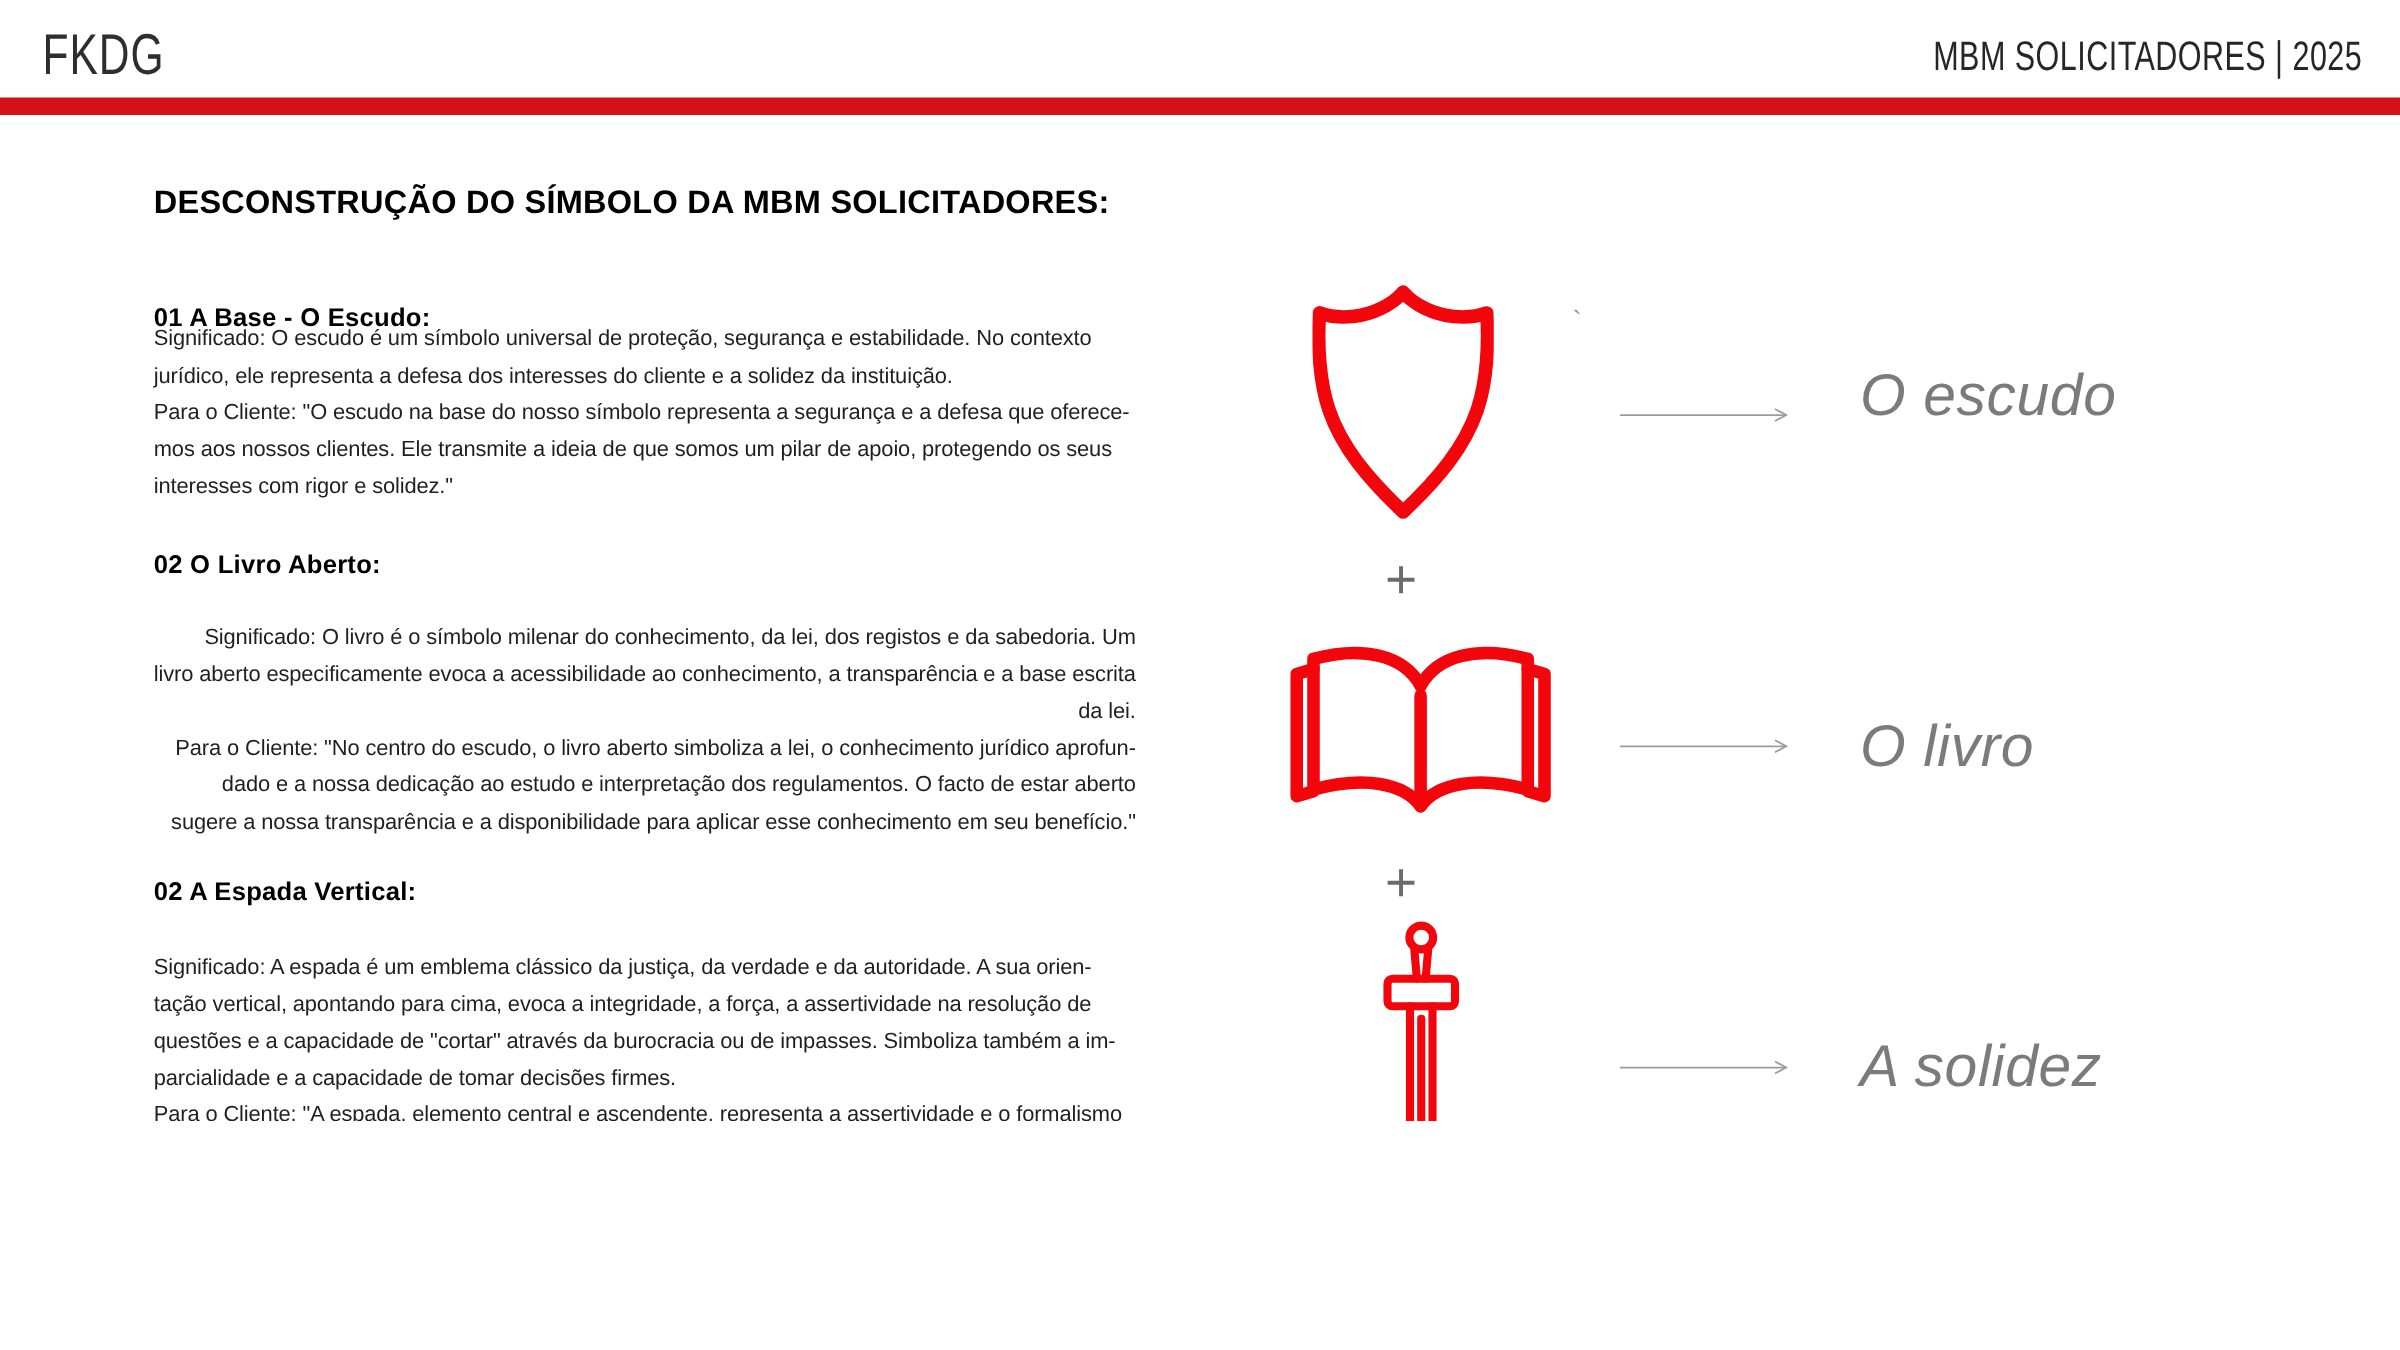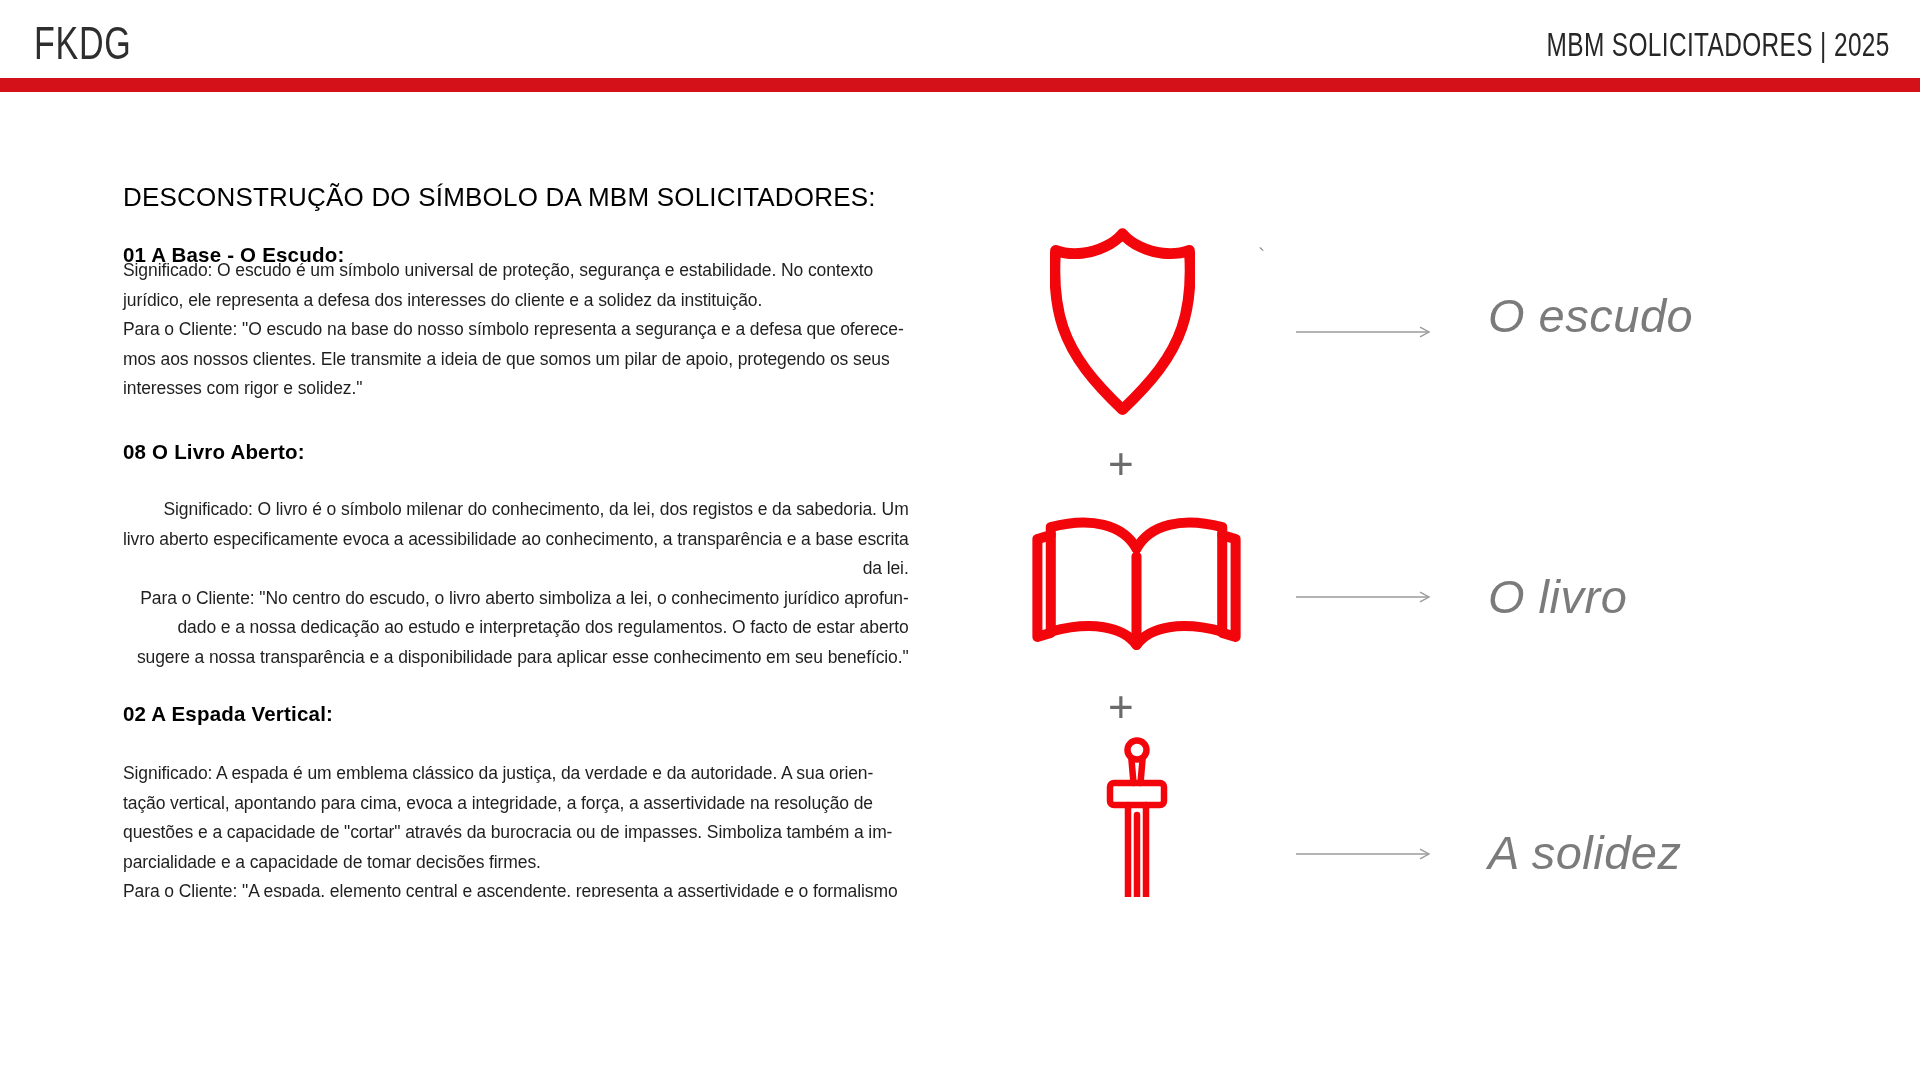"DESCONSTRUÇÃO DO SÍMBOLO DA MBM" .title { font-weight: normal -> bold; margin-top: 36px -> none }
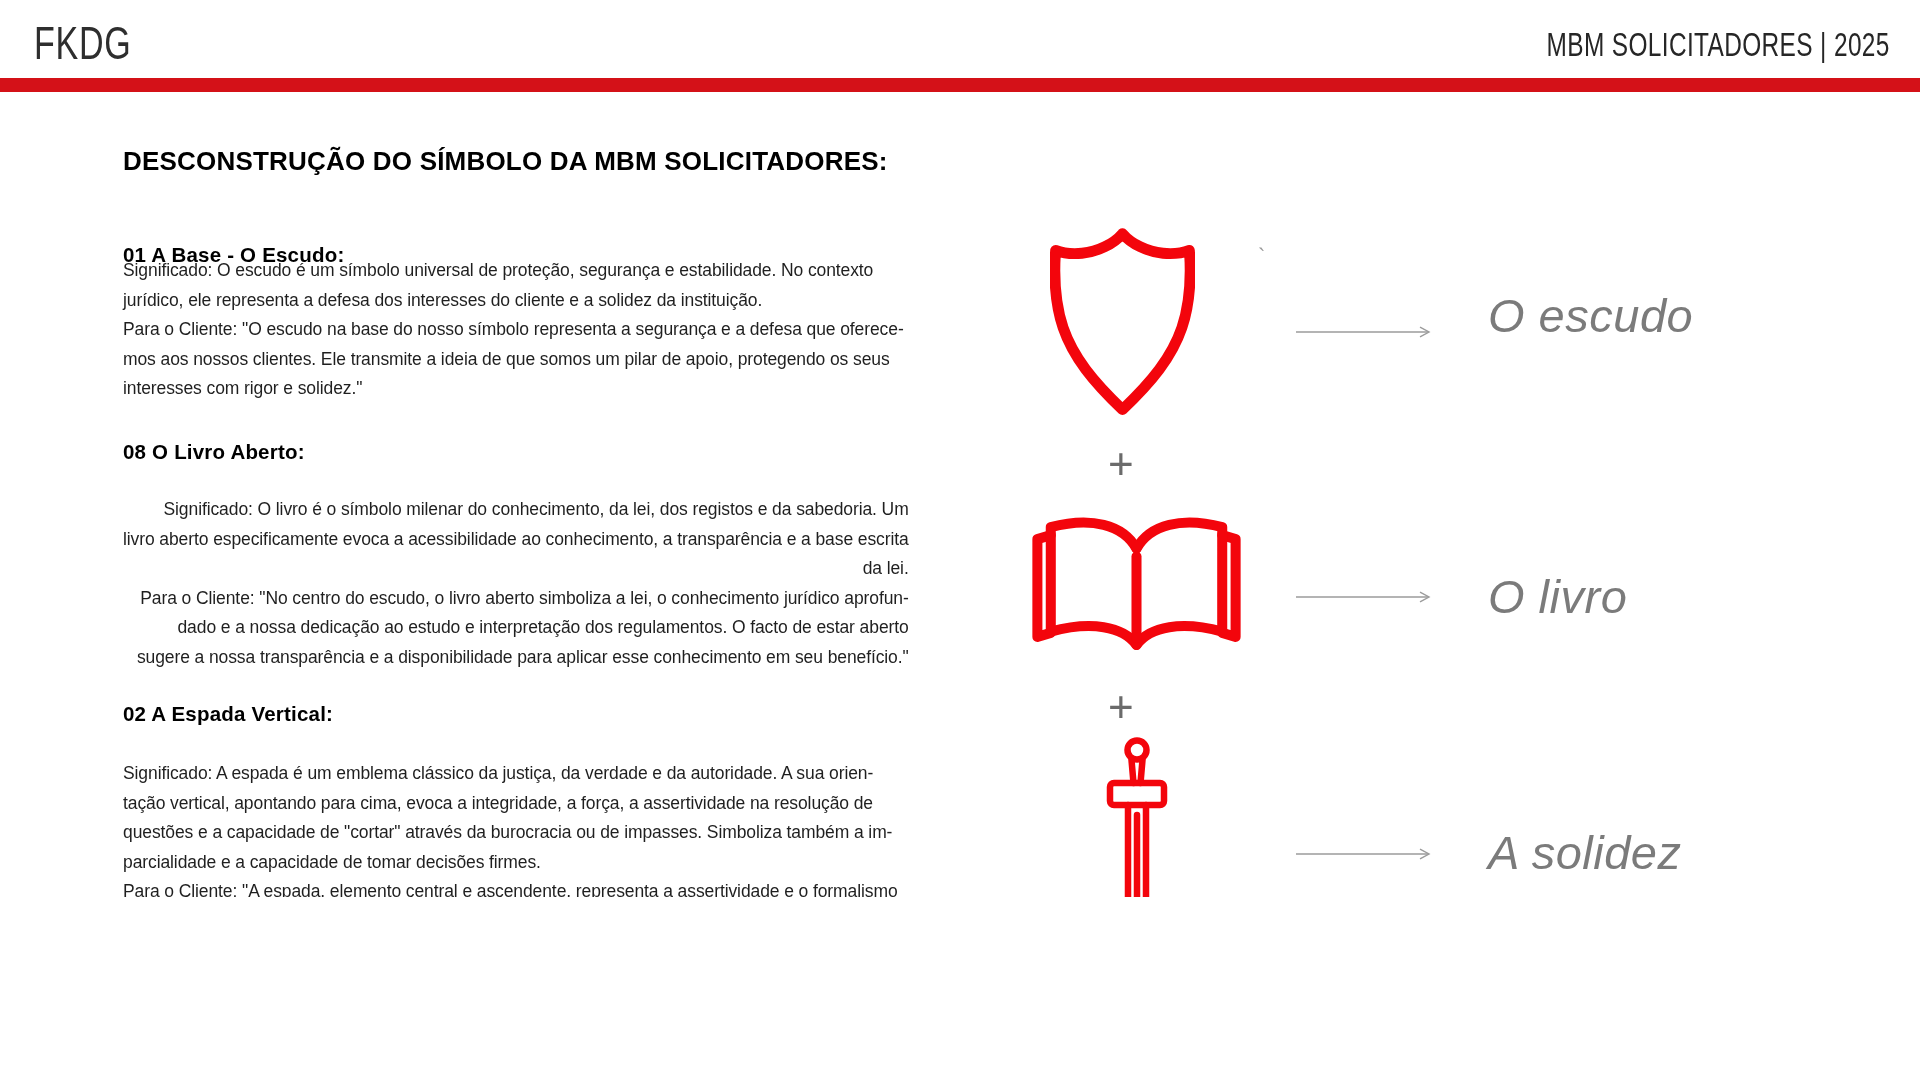"08 O Livro Aberto:" div.abs { text: 08 -> 02 }
